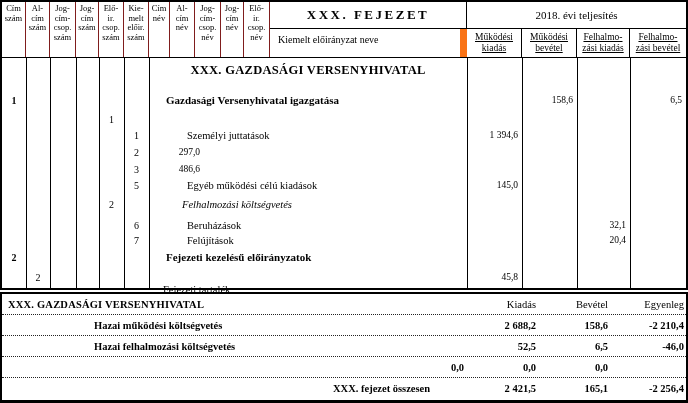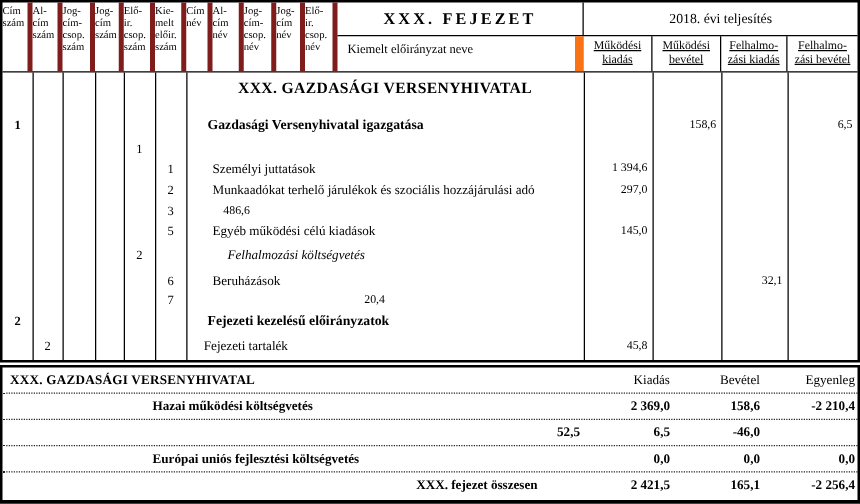"Cím" .hcell { border-right: 4px solid #7f1d1d -> 1px solid #7f1d1d; text-align: left -> center }
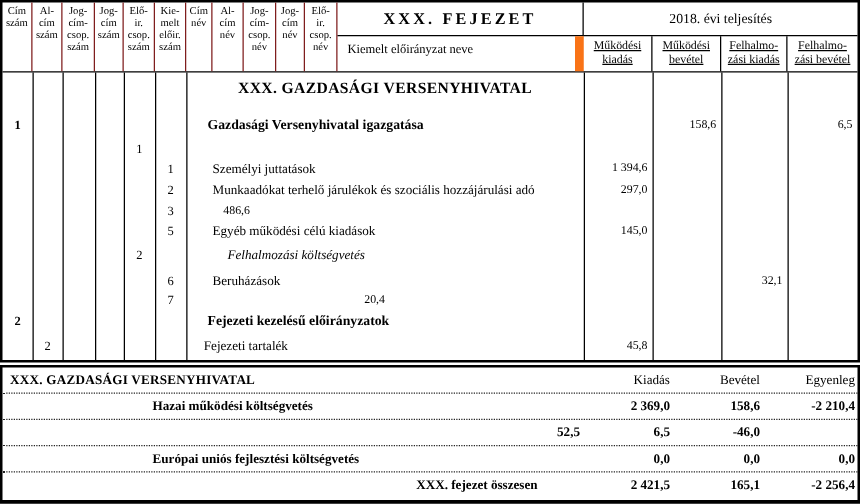"Személyi juttatások" .name-cell { padding-left: 21px -> 38px }
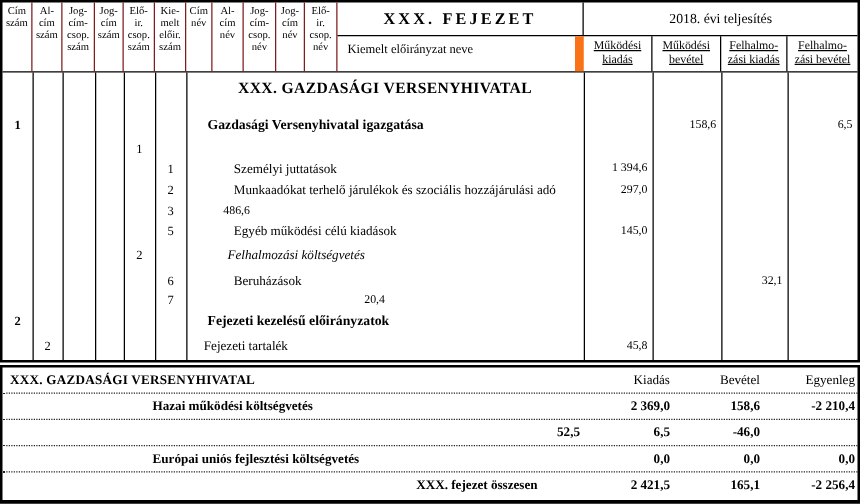"Munkaadókat terhelő járulékok és" div.bcell { html: <div>Munkaadókat terhelő járulékok és szociális hozzájárulási adó</div> -> none }
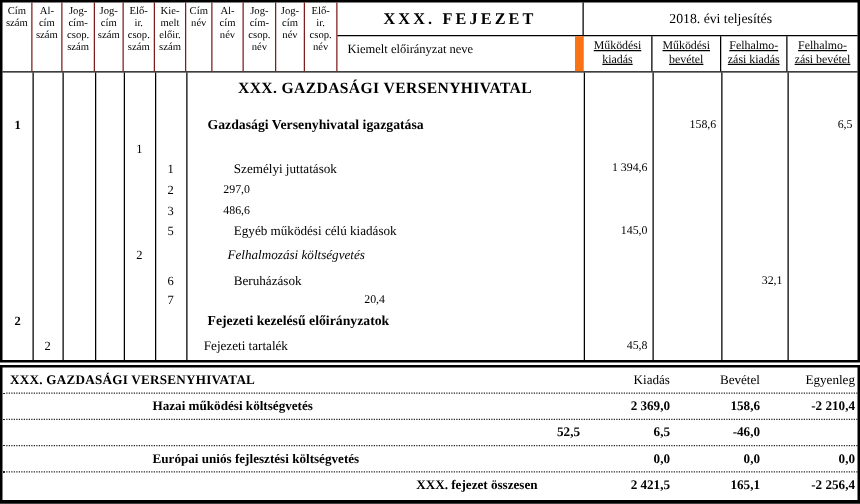"Felújítások" div.bcell { html: none -> <div>Felújítások</div> }
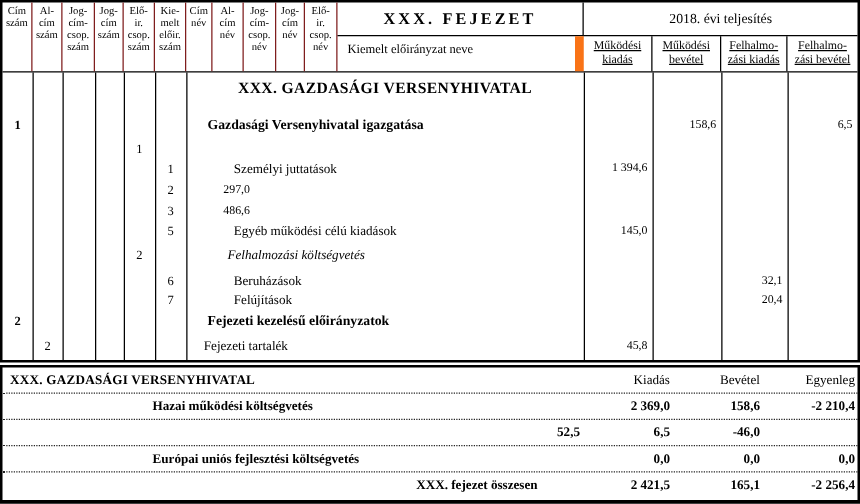"Fejezeti tartalék" .subitem .name-cell { margin-top: none -> 12px }
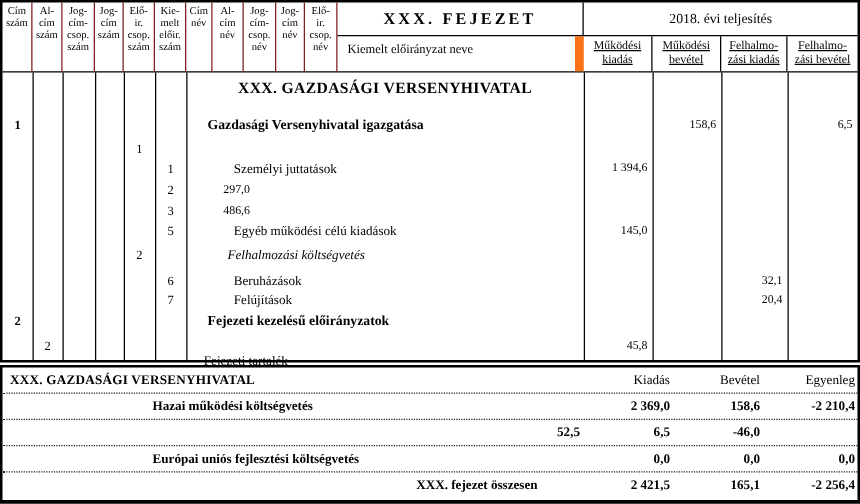"Hazai működési költségvetés" .sum-label { padding-left: 120px -> 92px }
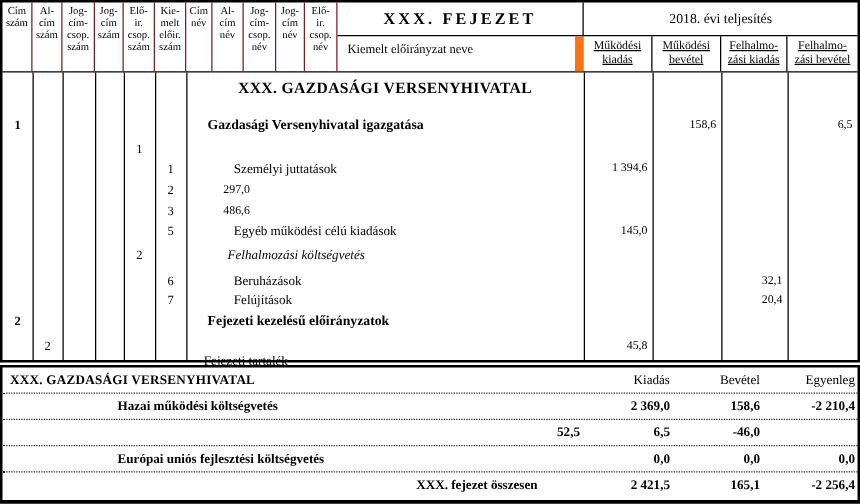"2 369,0" div.sum-val { text: 2 369,0 -> 2 688,2 }
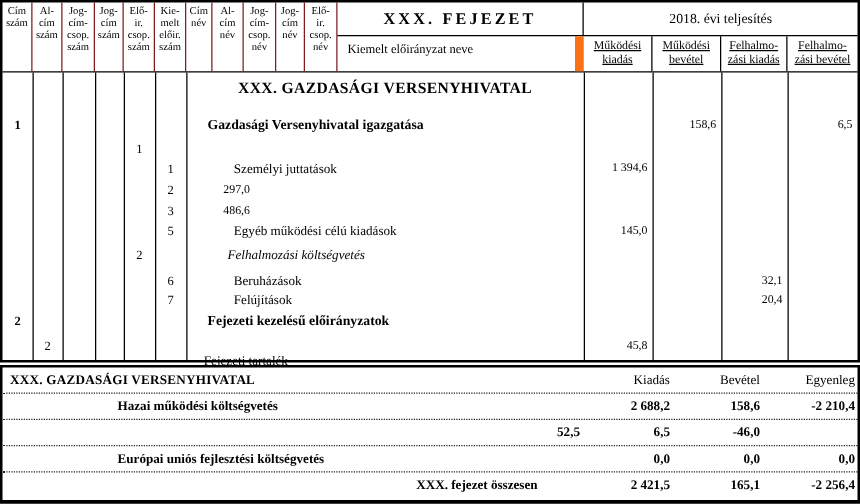"Hazai felhalmozási költségvetés" div.sum-label { html: none -> <div>Hazai felhalmozási költségvetés</div> }
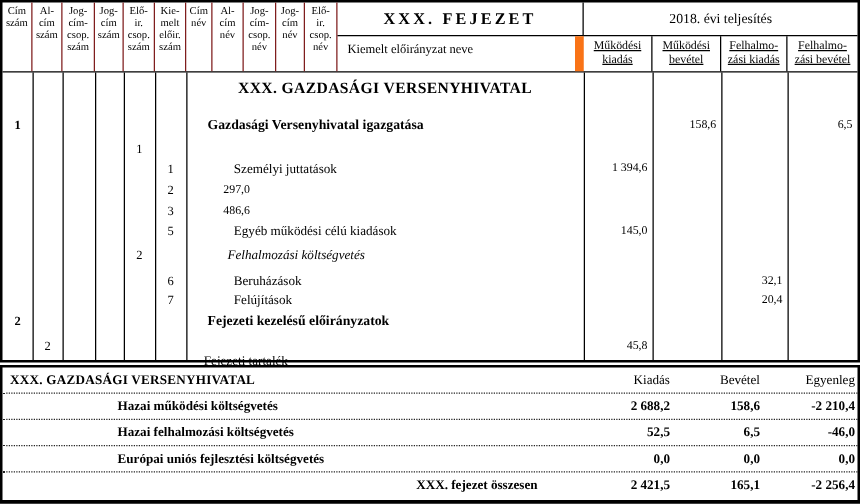"Európai uniós fejlesztési költségvetés" div.sum-label { html: <div>Európai uniós fejlesztési költségvetés</div> -> none }
